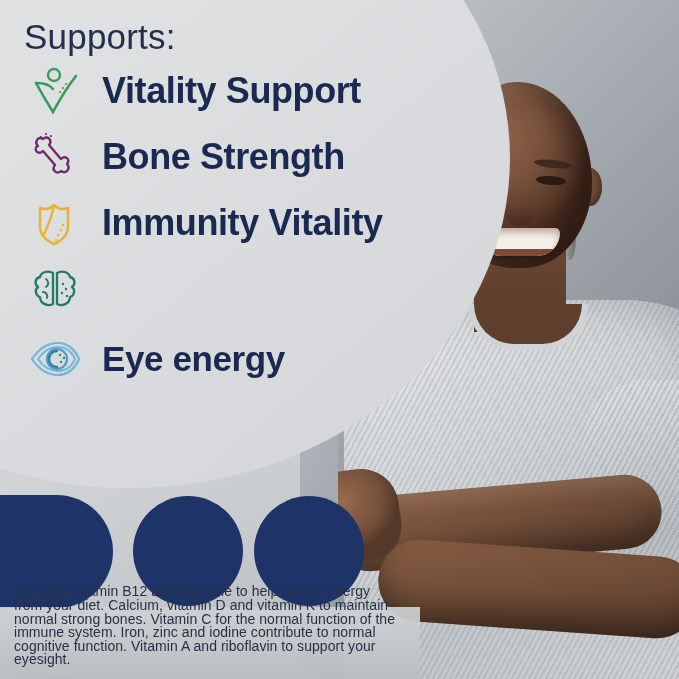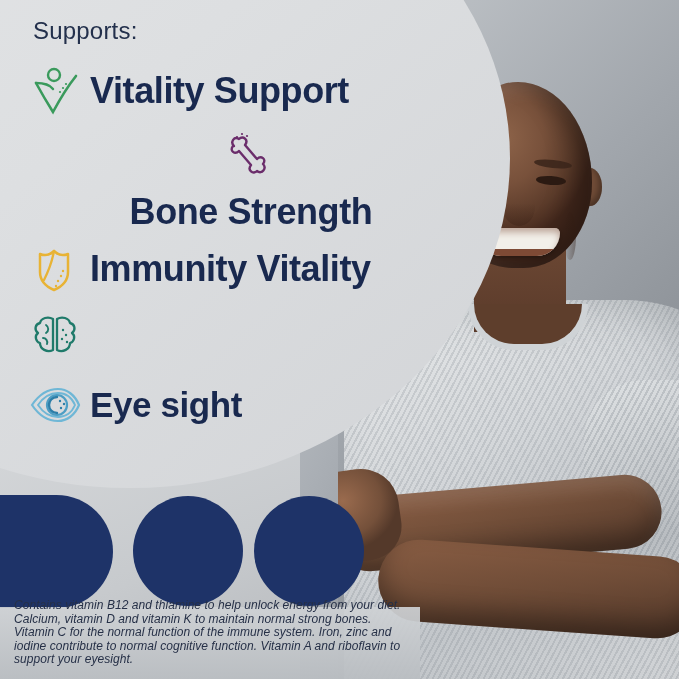"Supports:" .supports-heading { font-size: 24px -> 35px; left: 33px -> 24px }
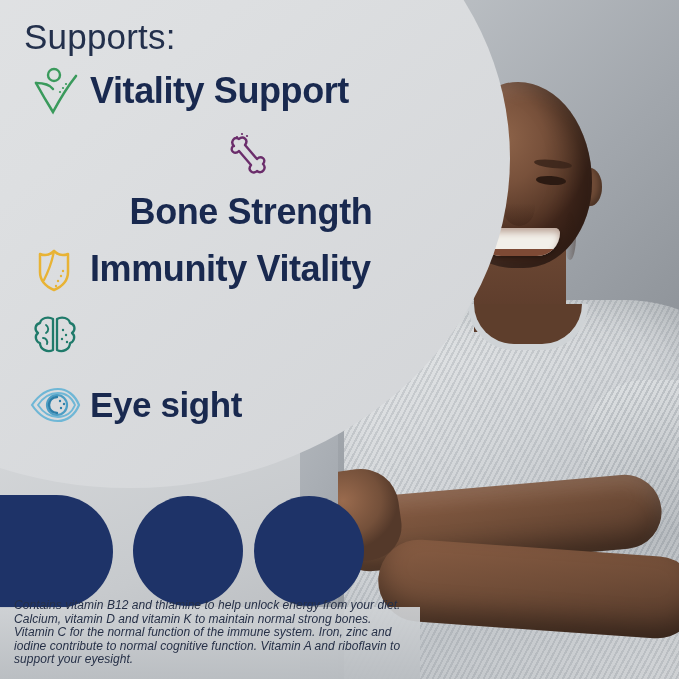"Vitality Support" .benefit-row { gap: 6px -> 18px }
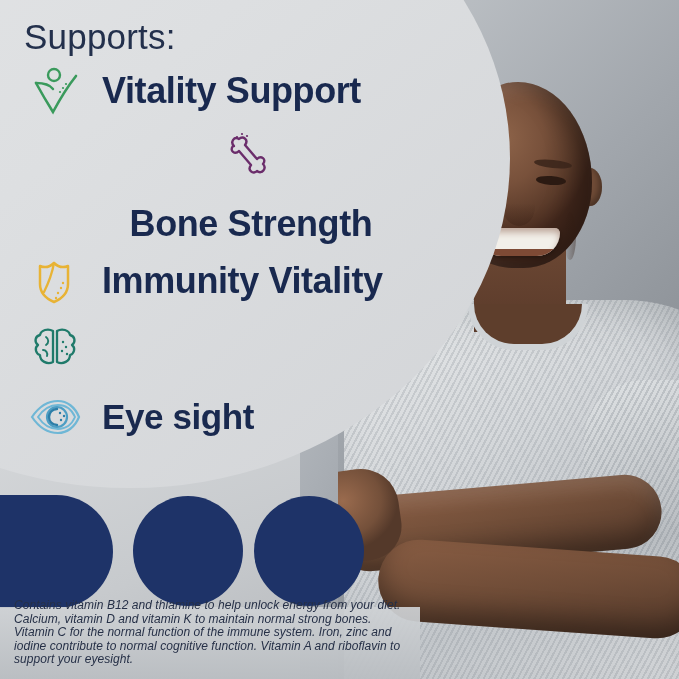"Bone Strength" .row-bone { flex-direction: column -> none }
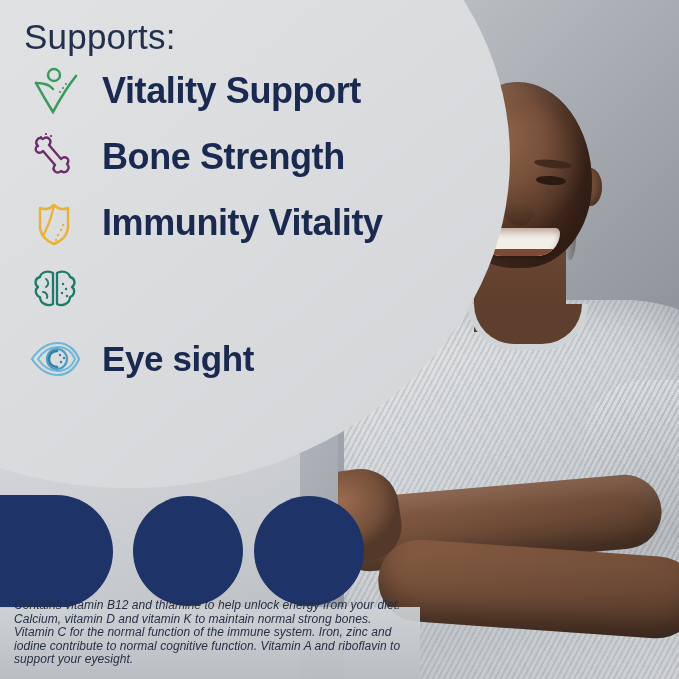"Eye sight" div.benefit-label { text: sight -> energy }
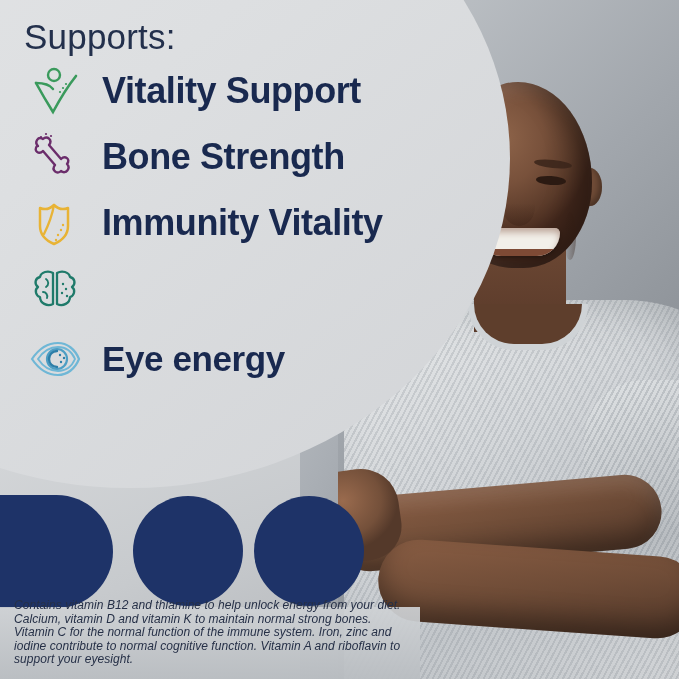"Contains vitamin B12 and thiamine" .footer-text { font-size: 12px -> 14px; font-style: italic -> none }
